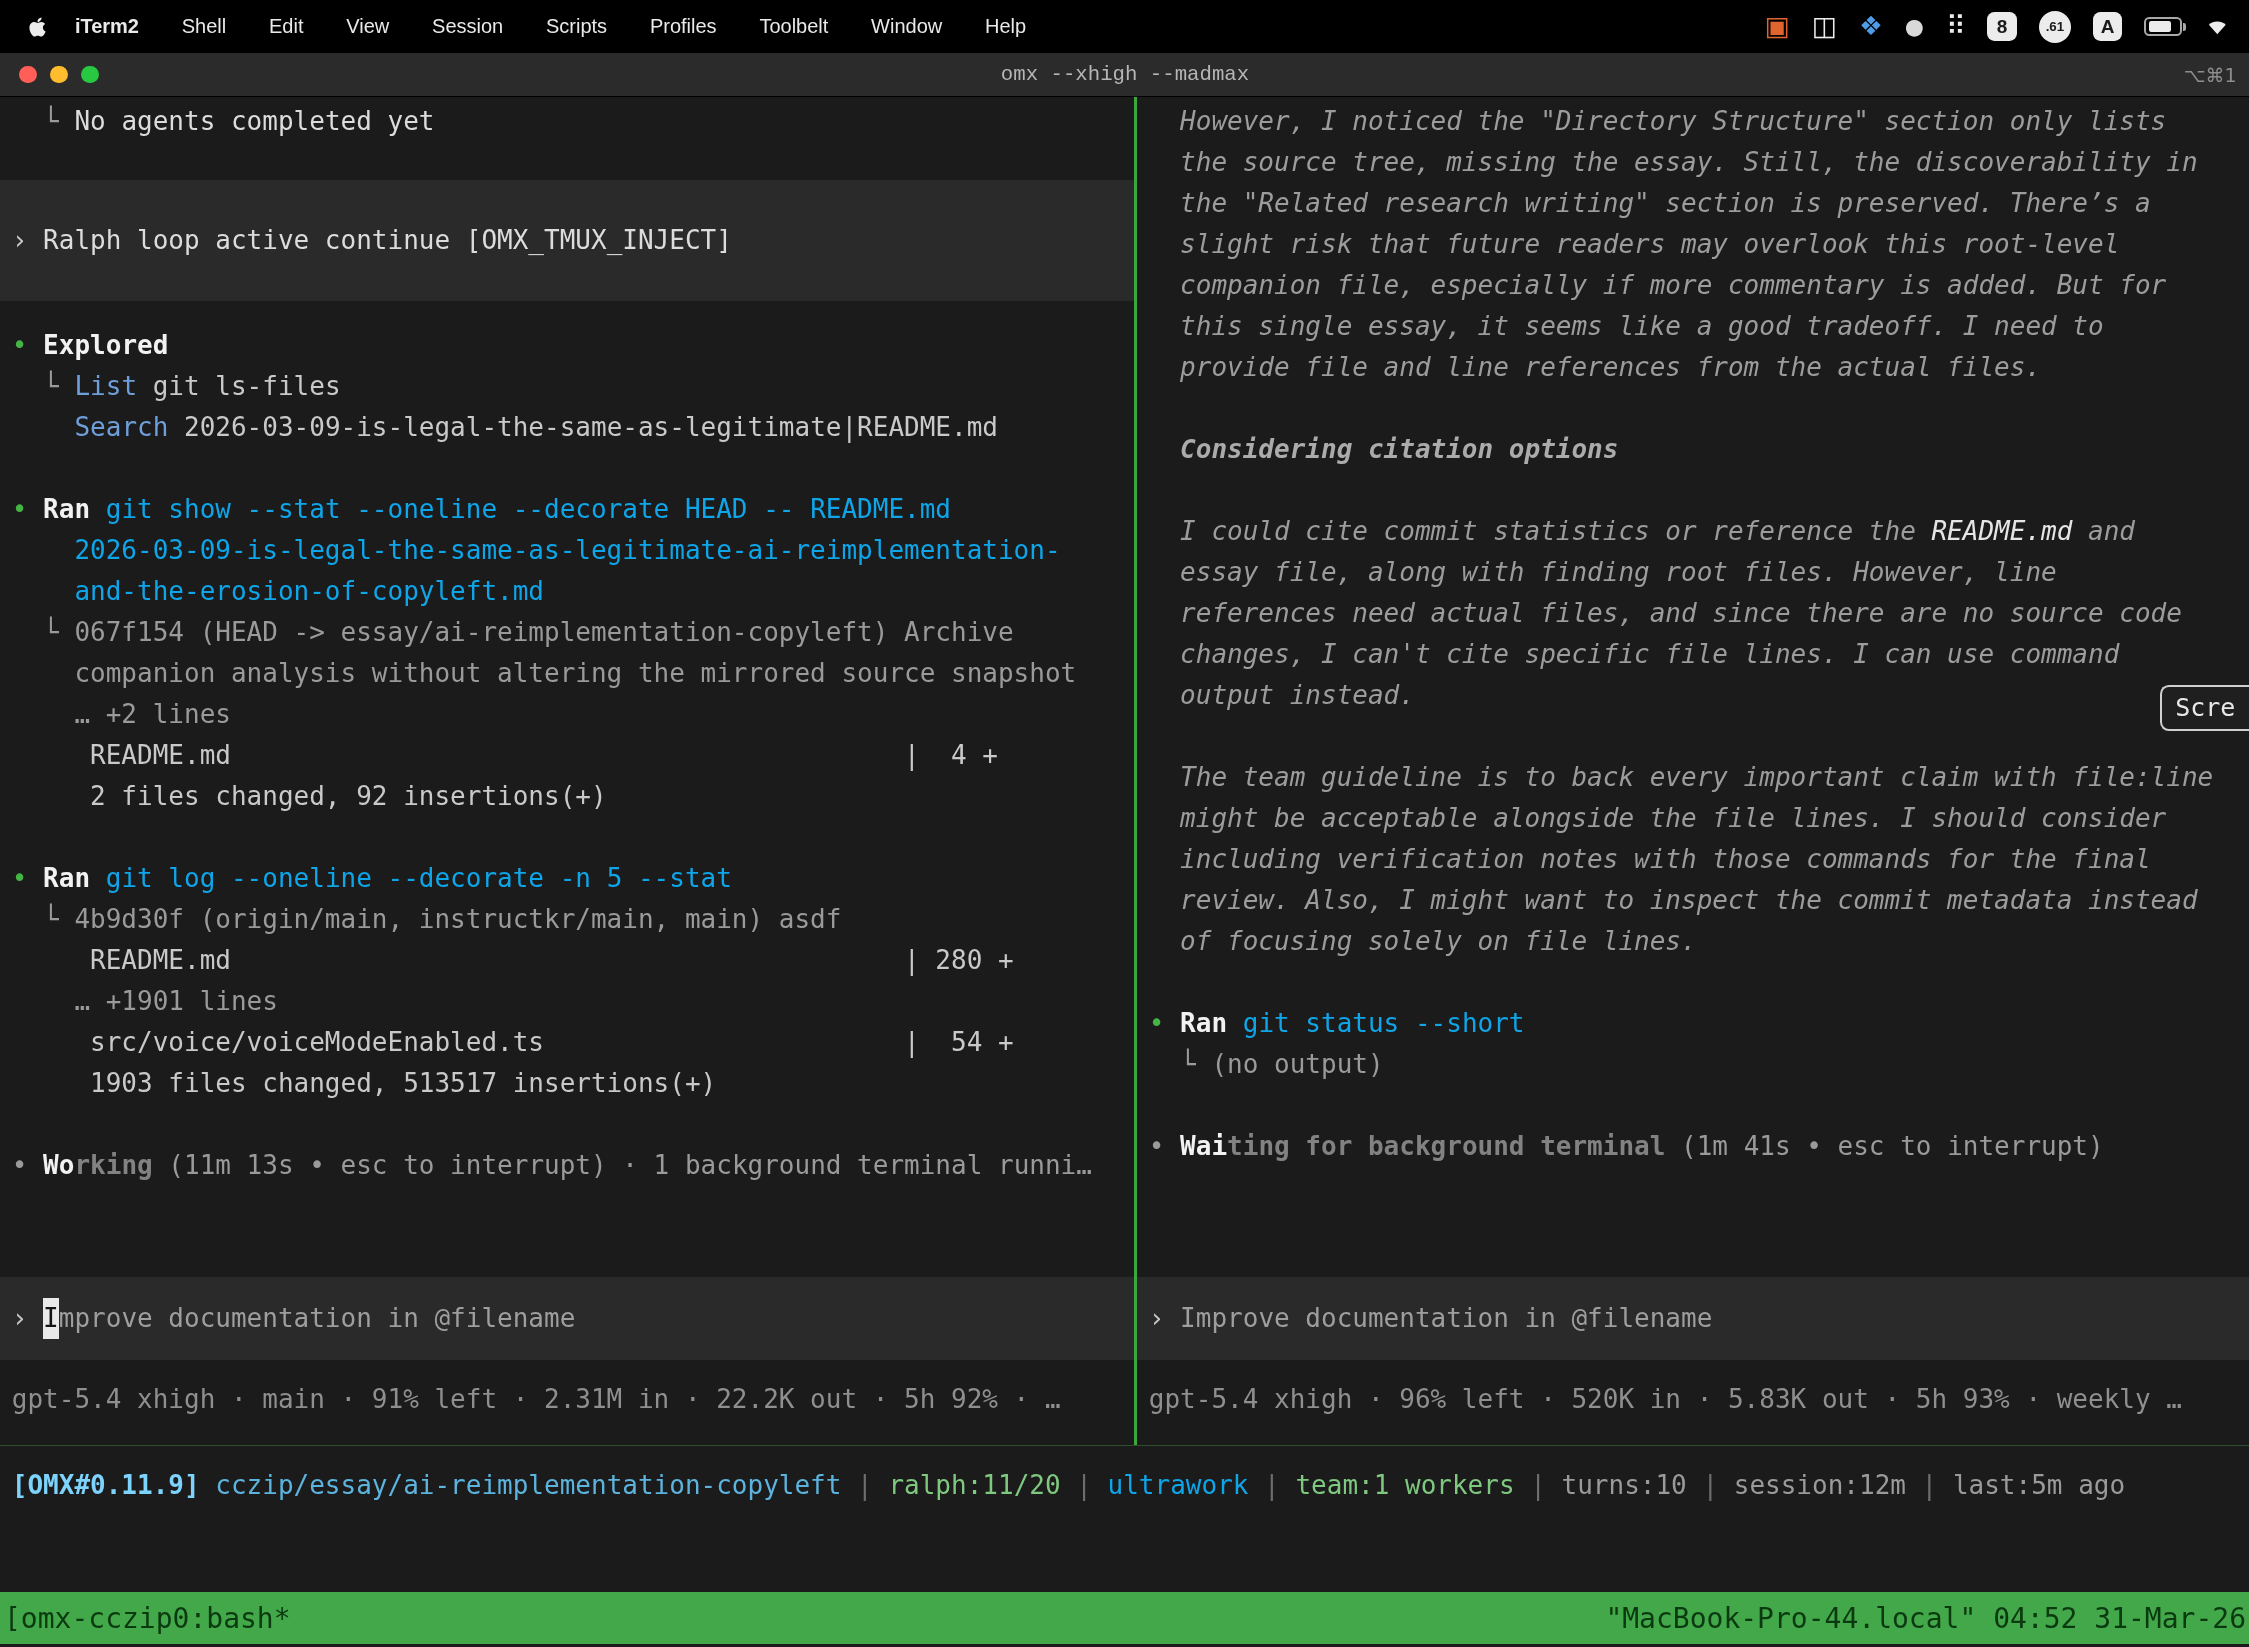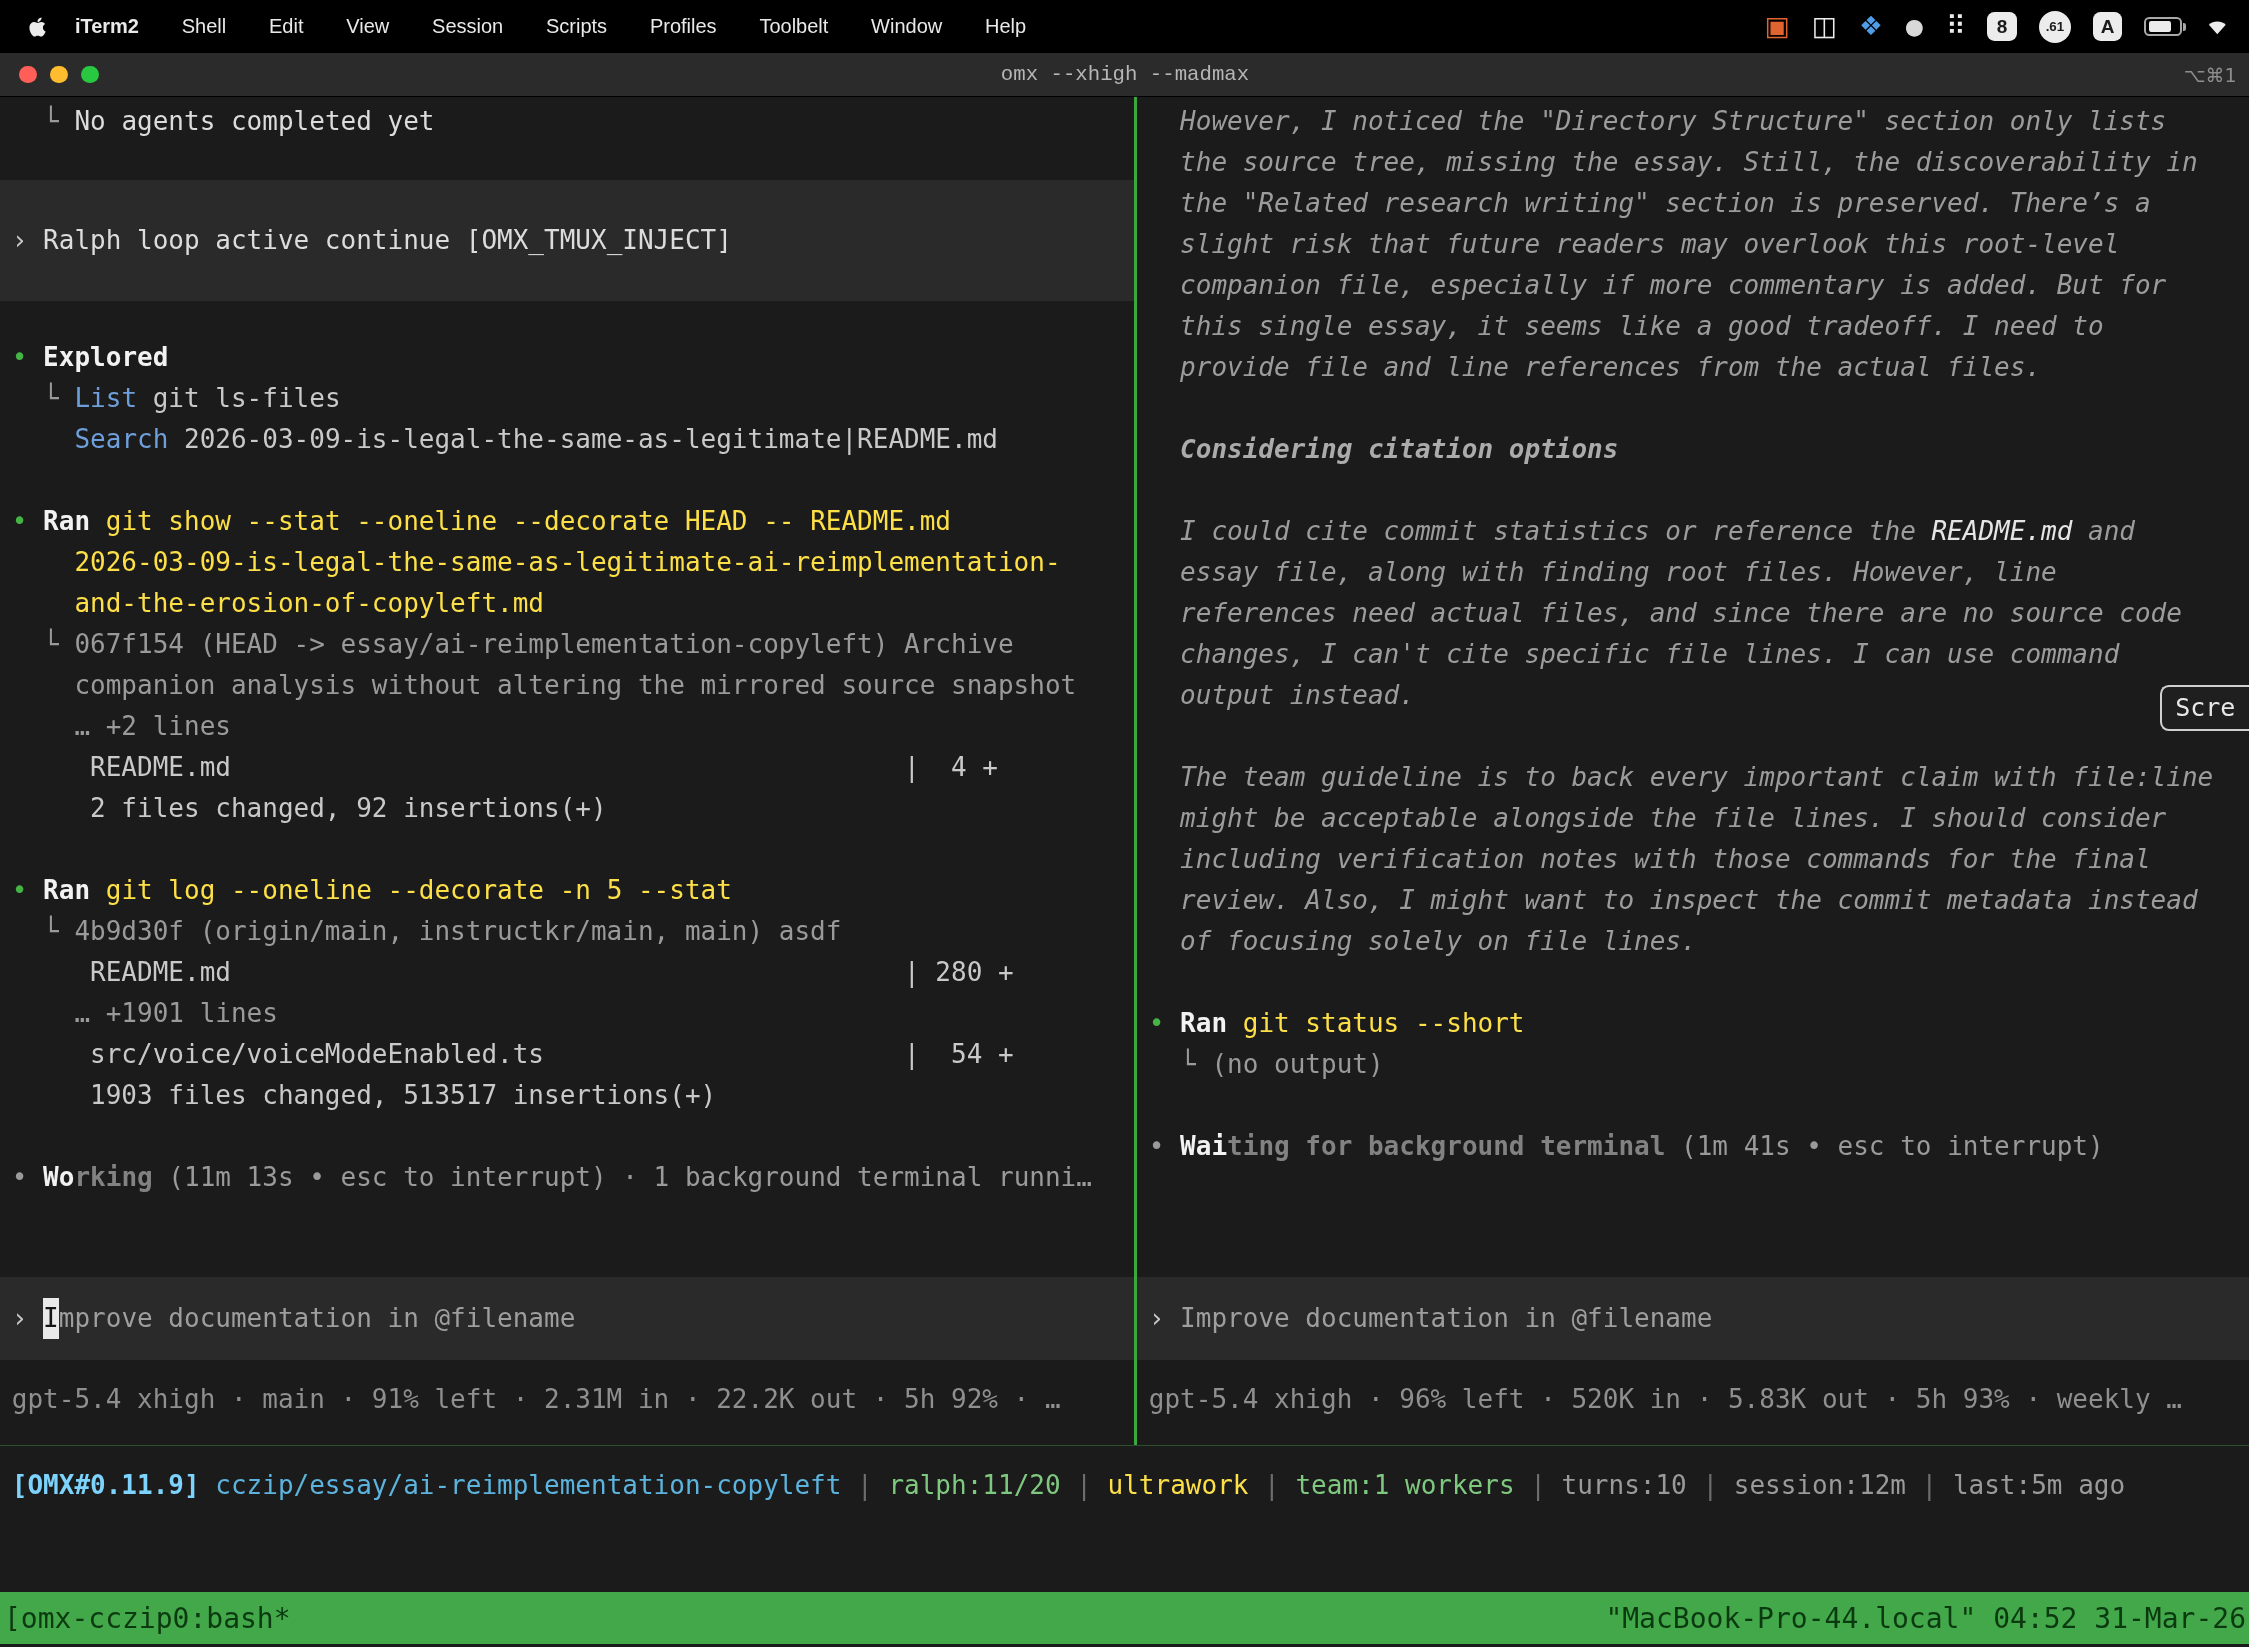"› Ralph loop active continue" .inject-box { margin: 38px 0 36px -11.8px -> 38px 0 24px -11.8px }
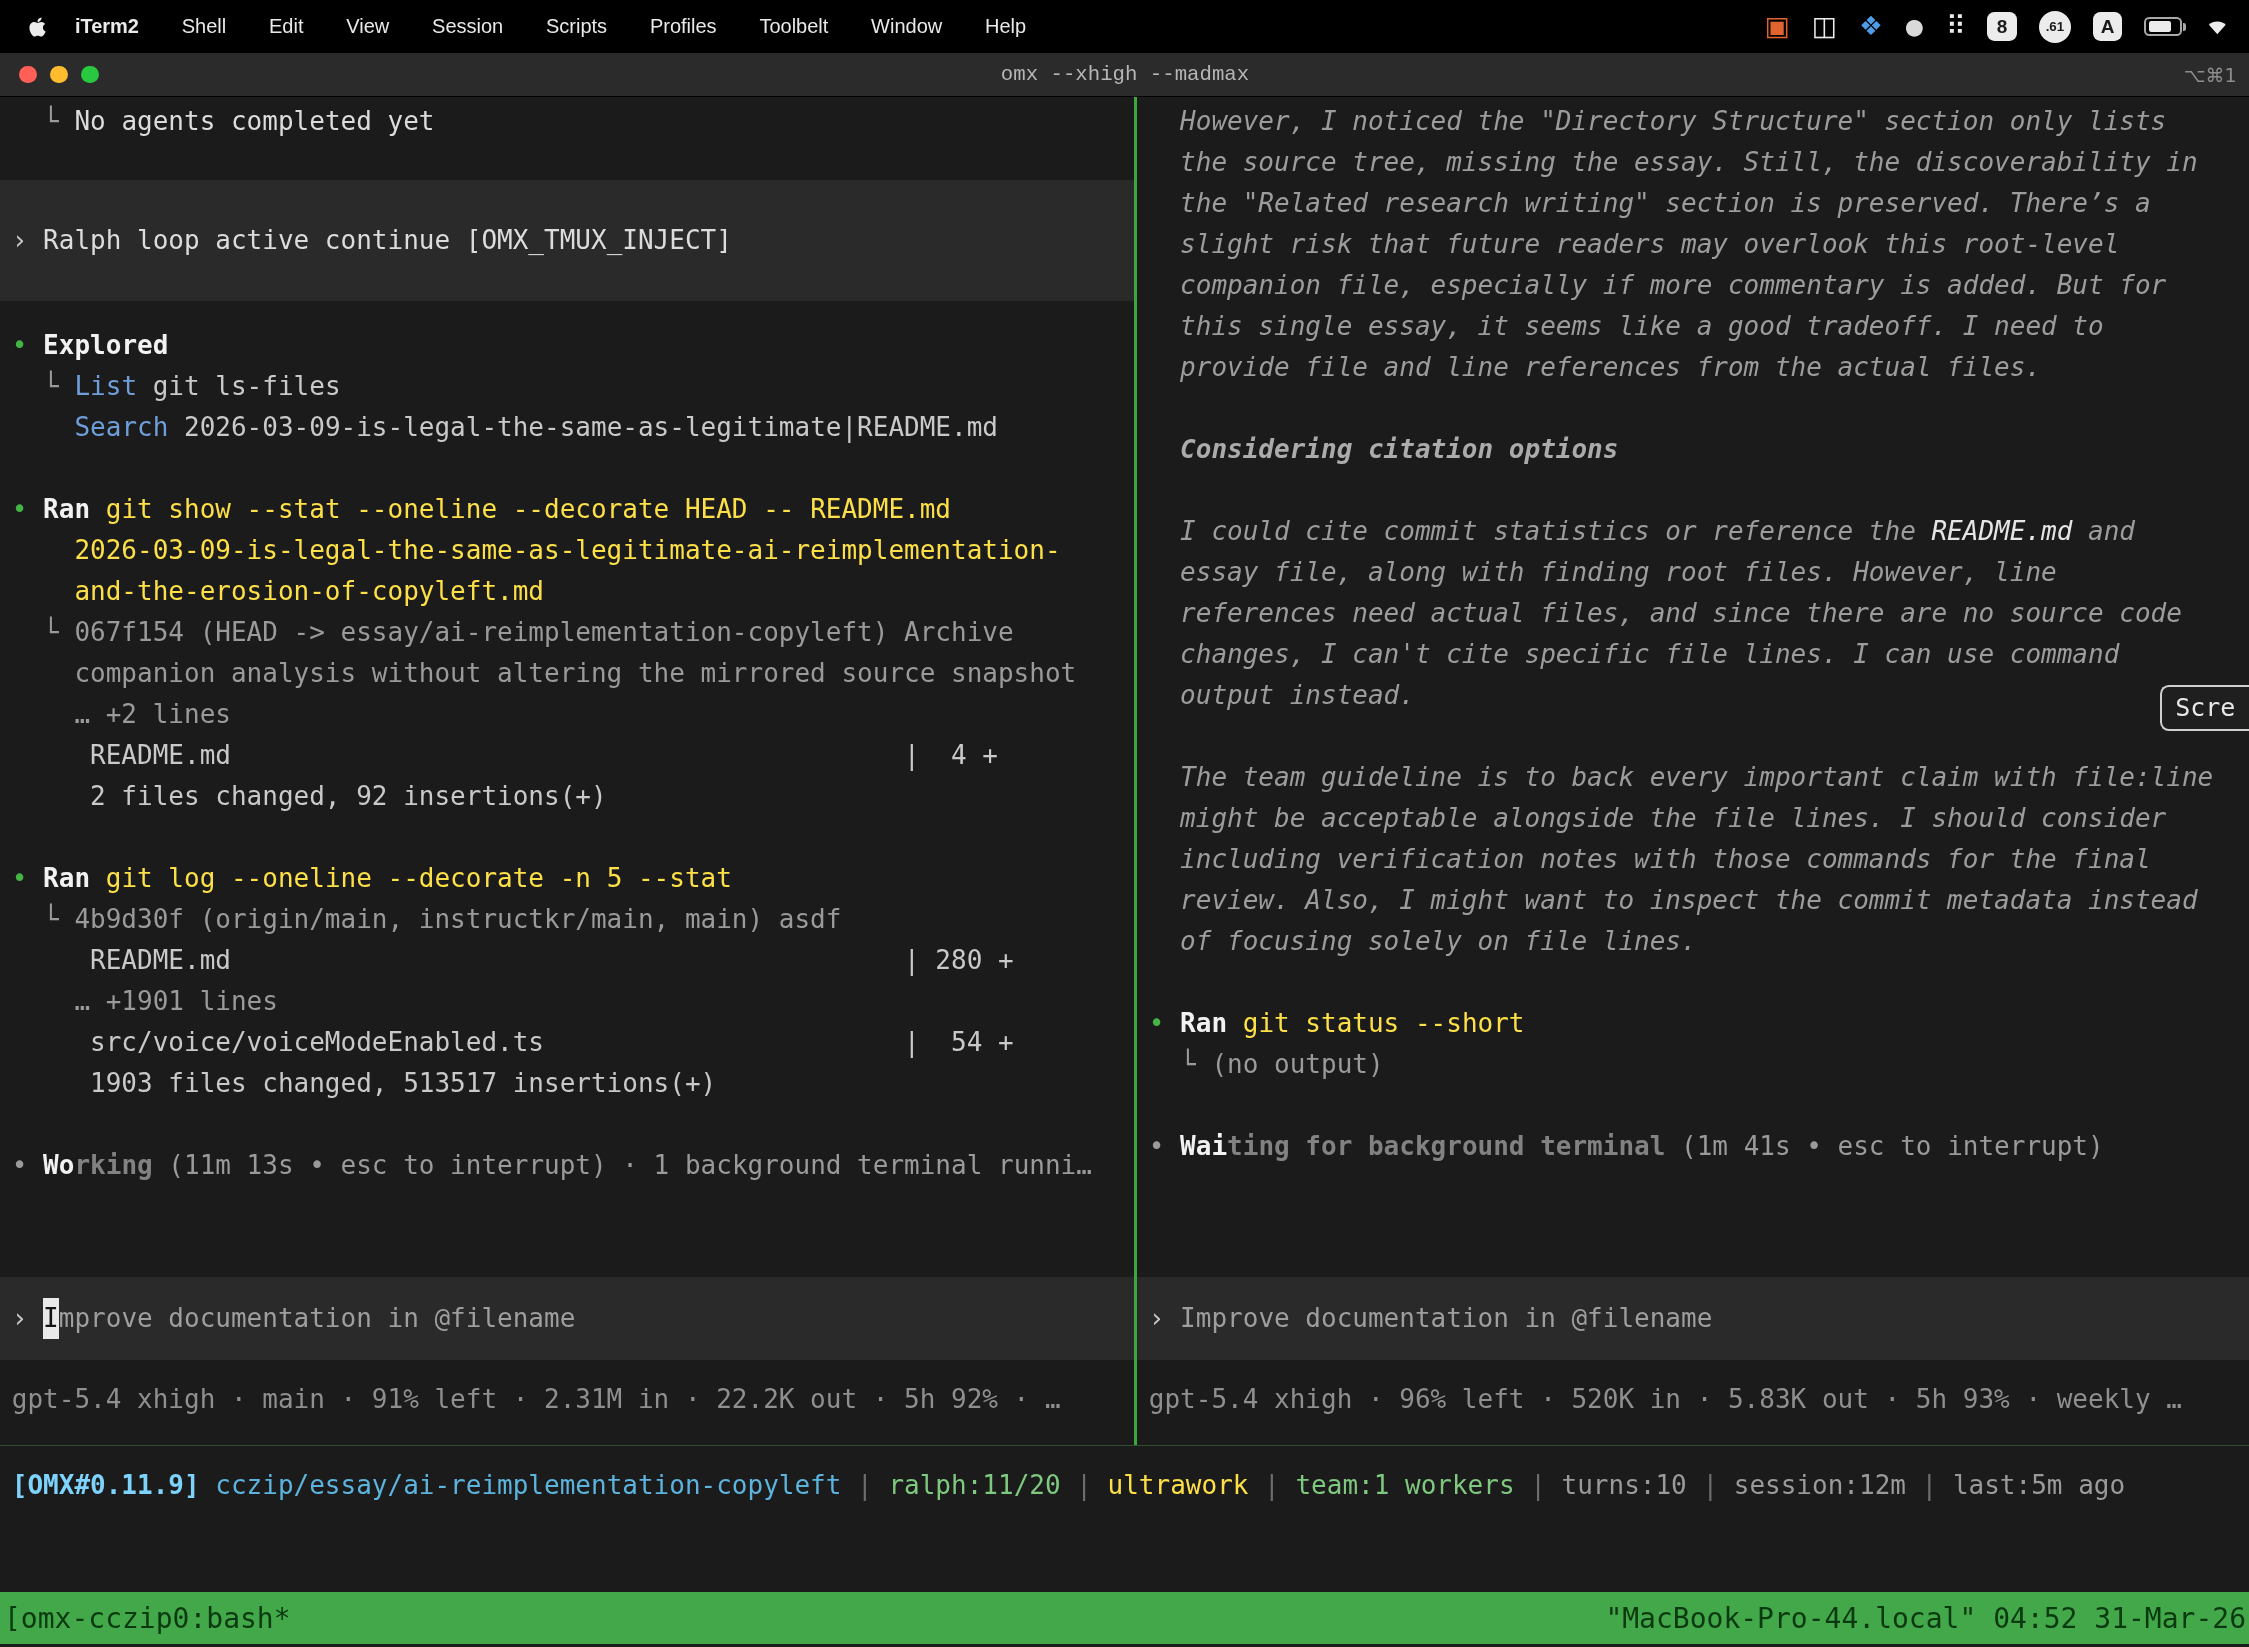"git show --stat --oneline --decorate" .sg-mag { color: #fde047 -> #0ea5e9 }
